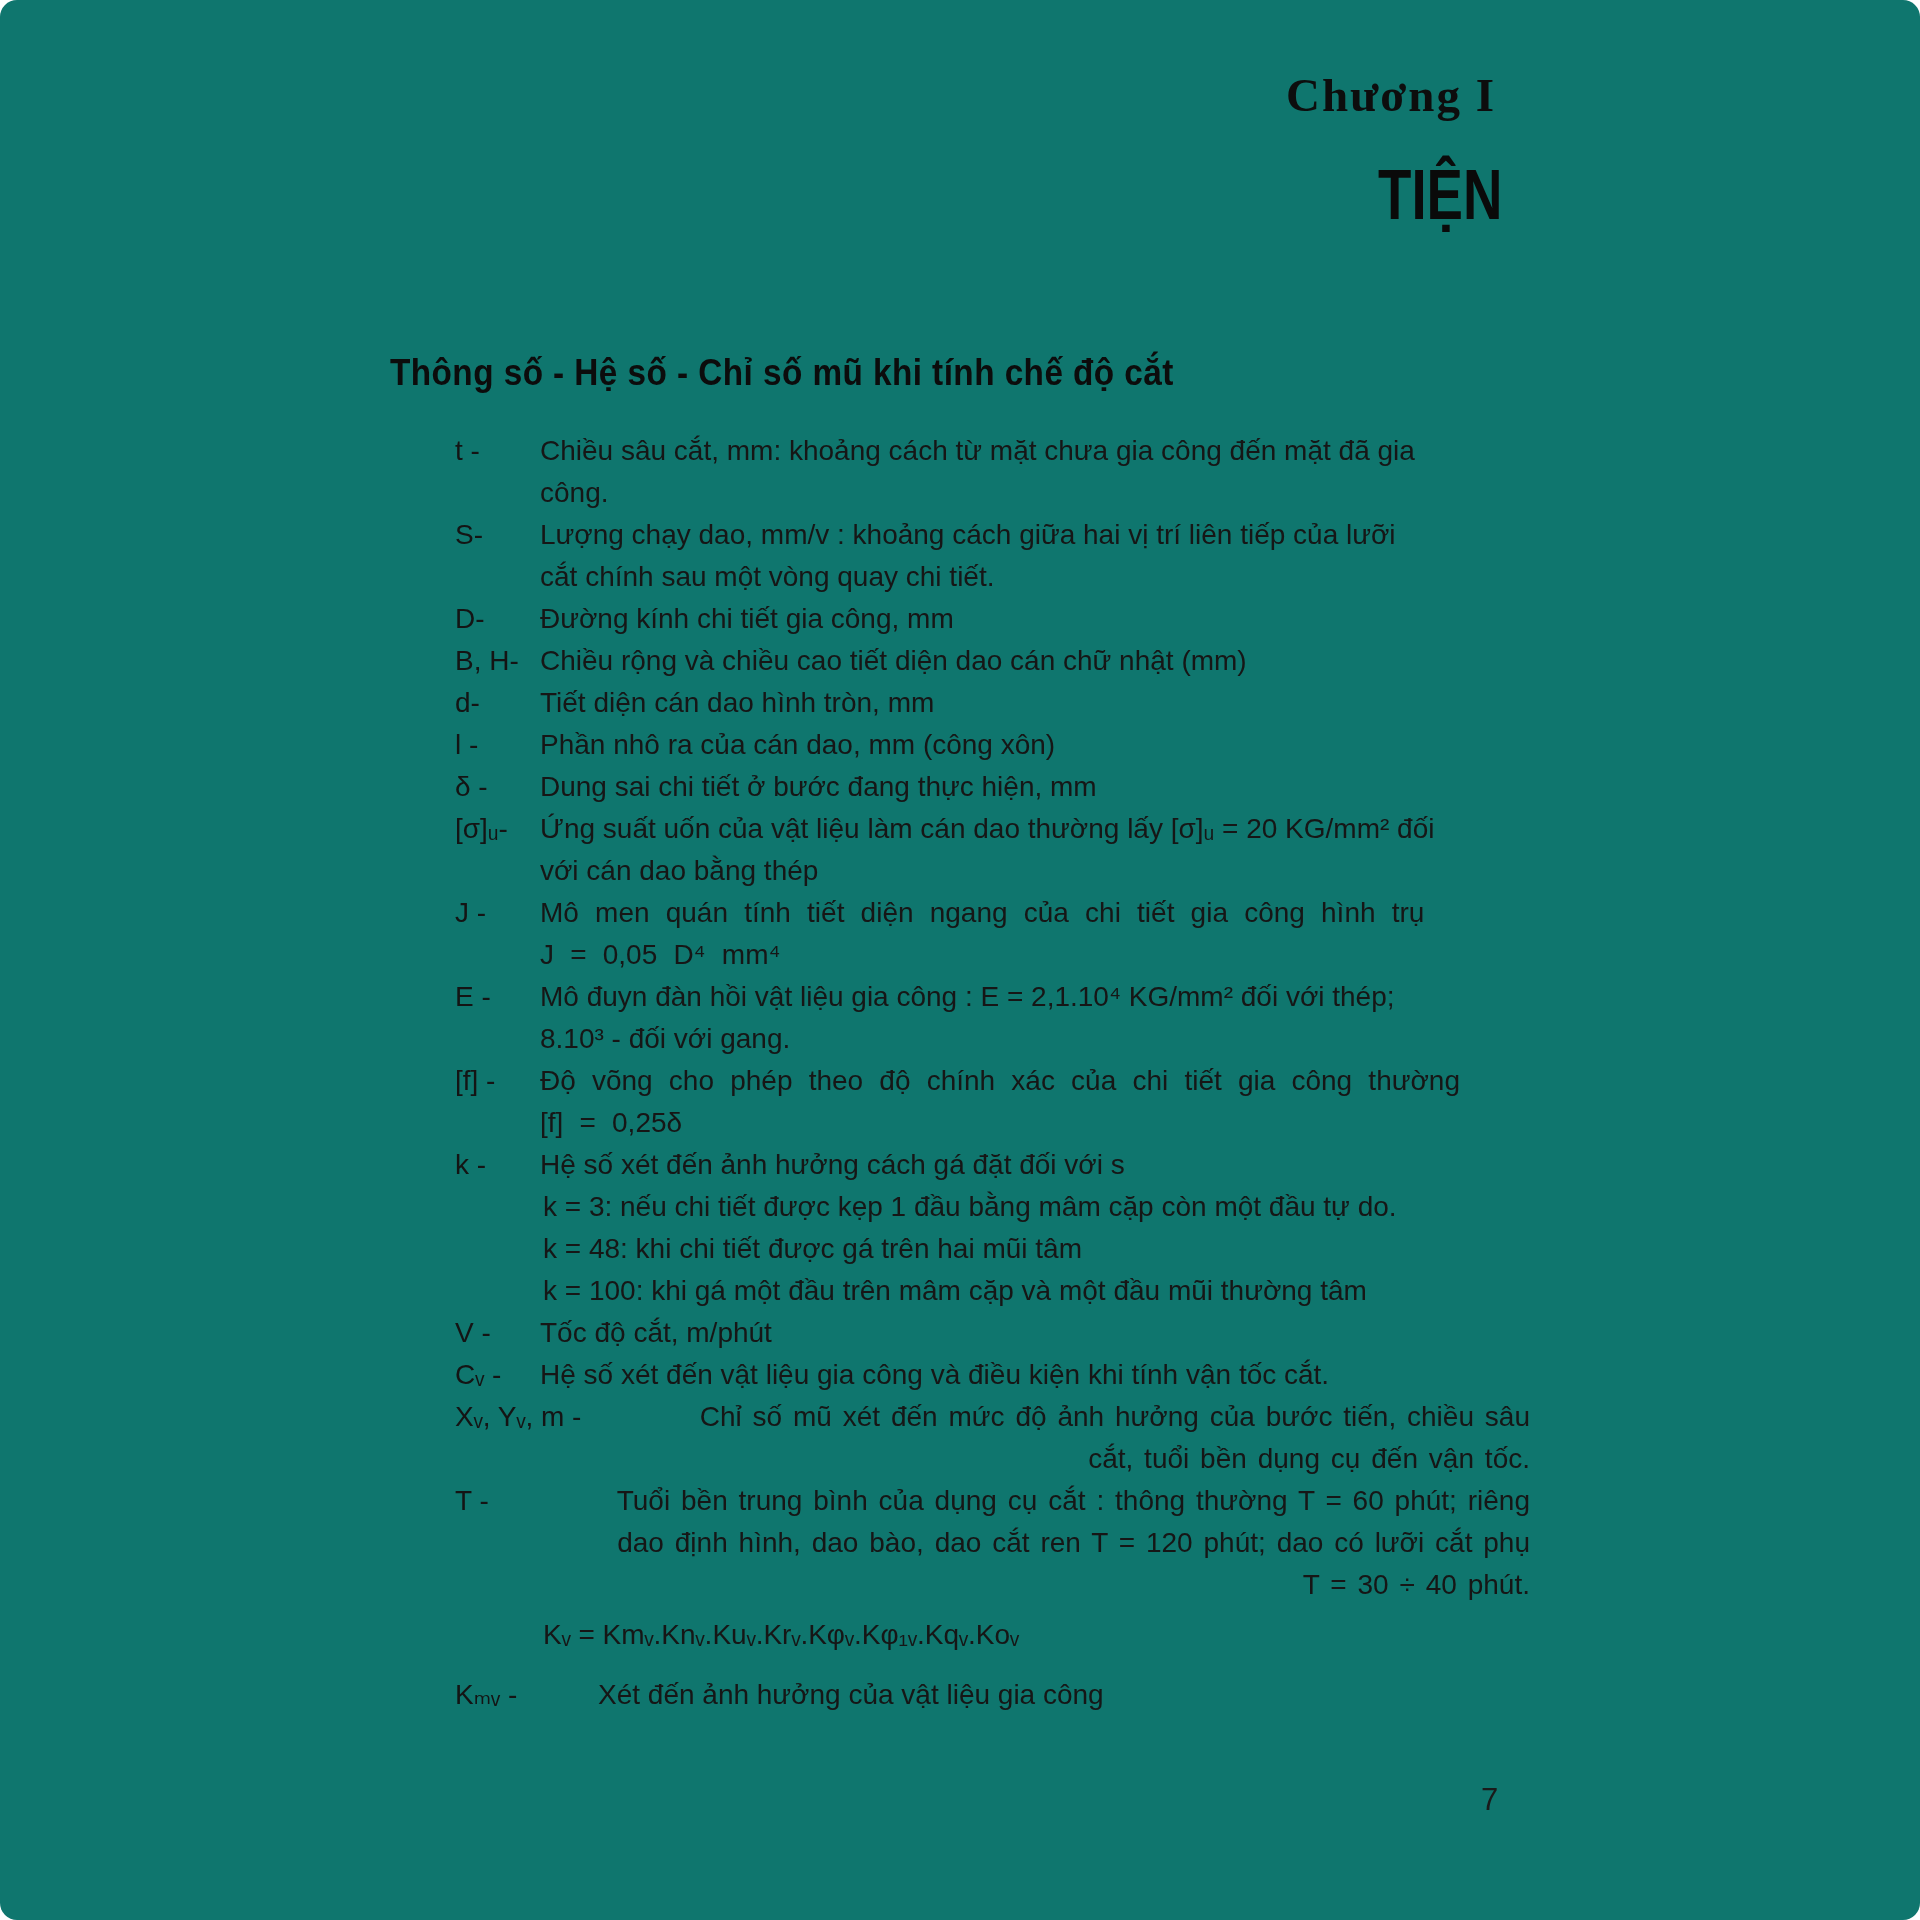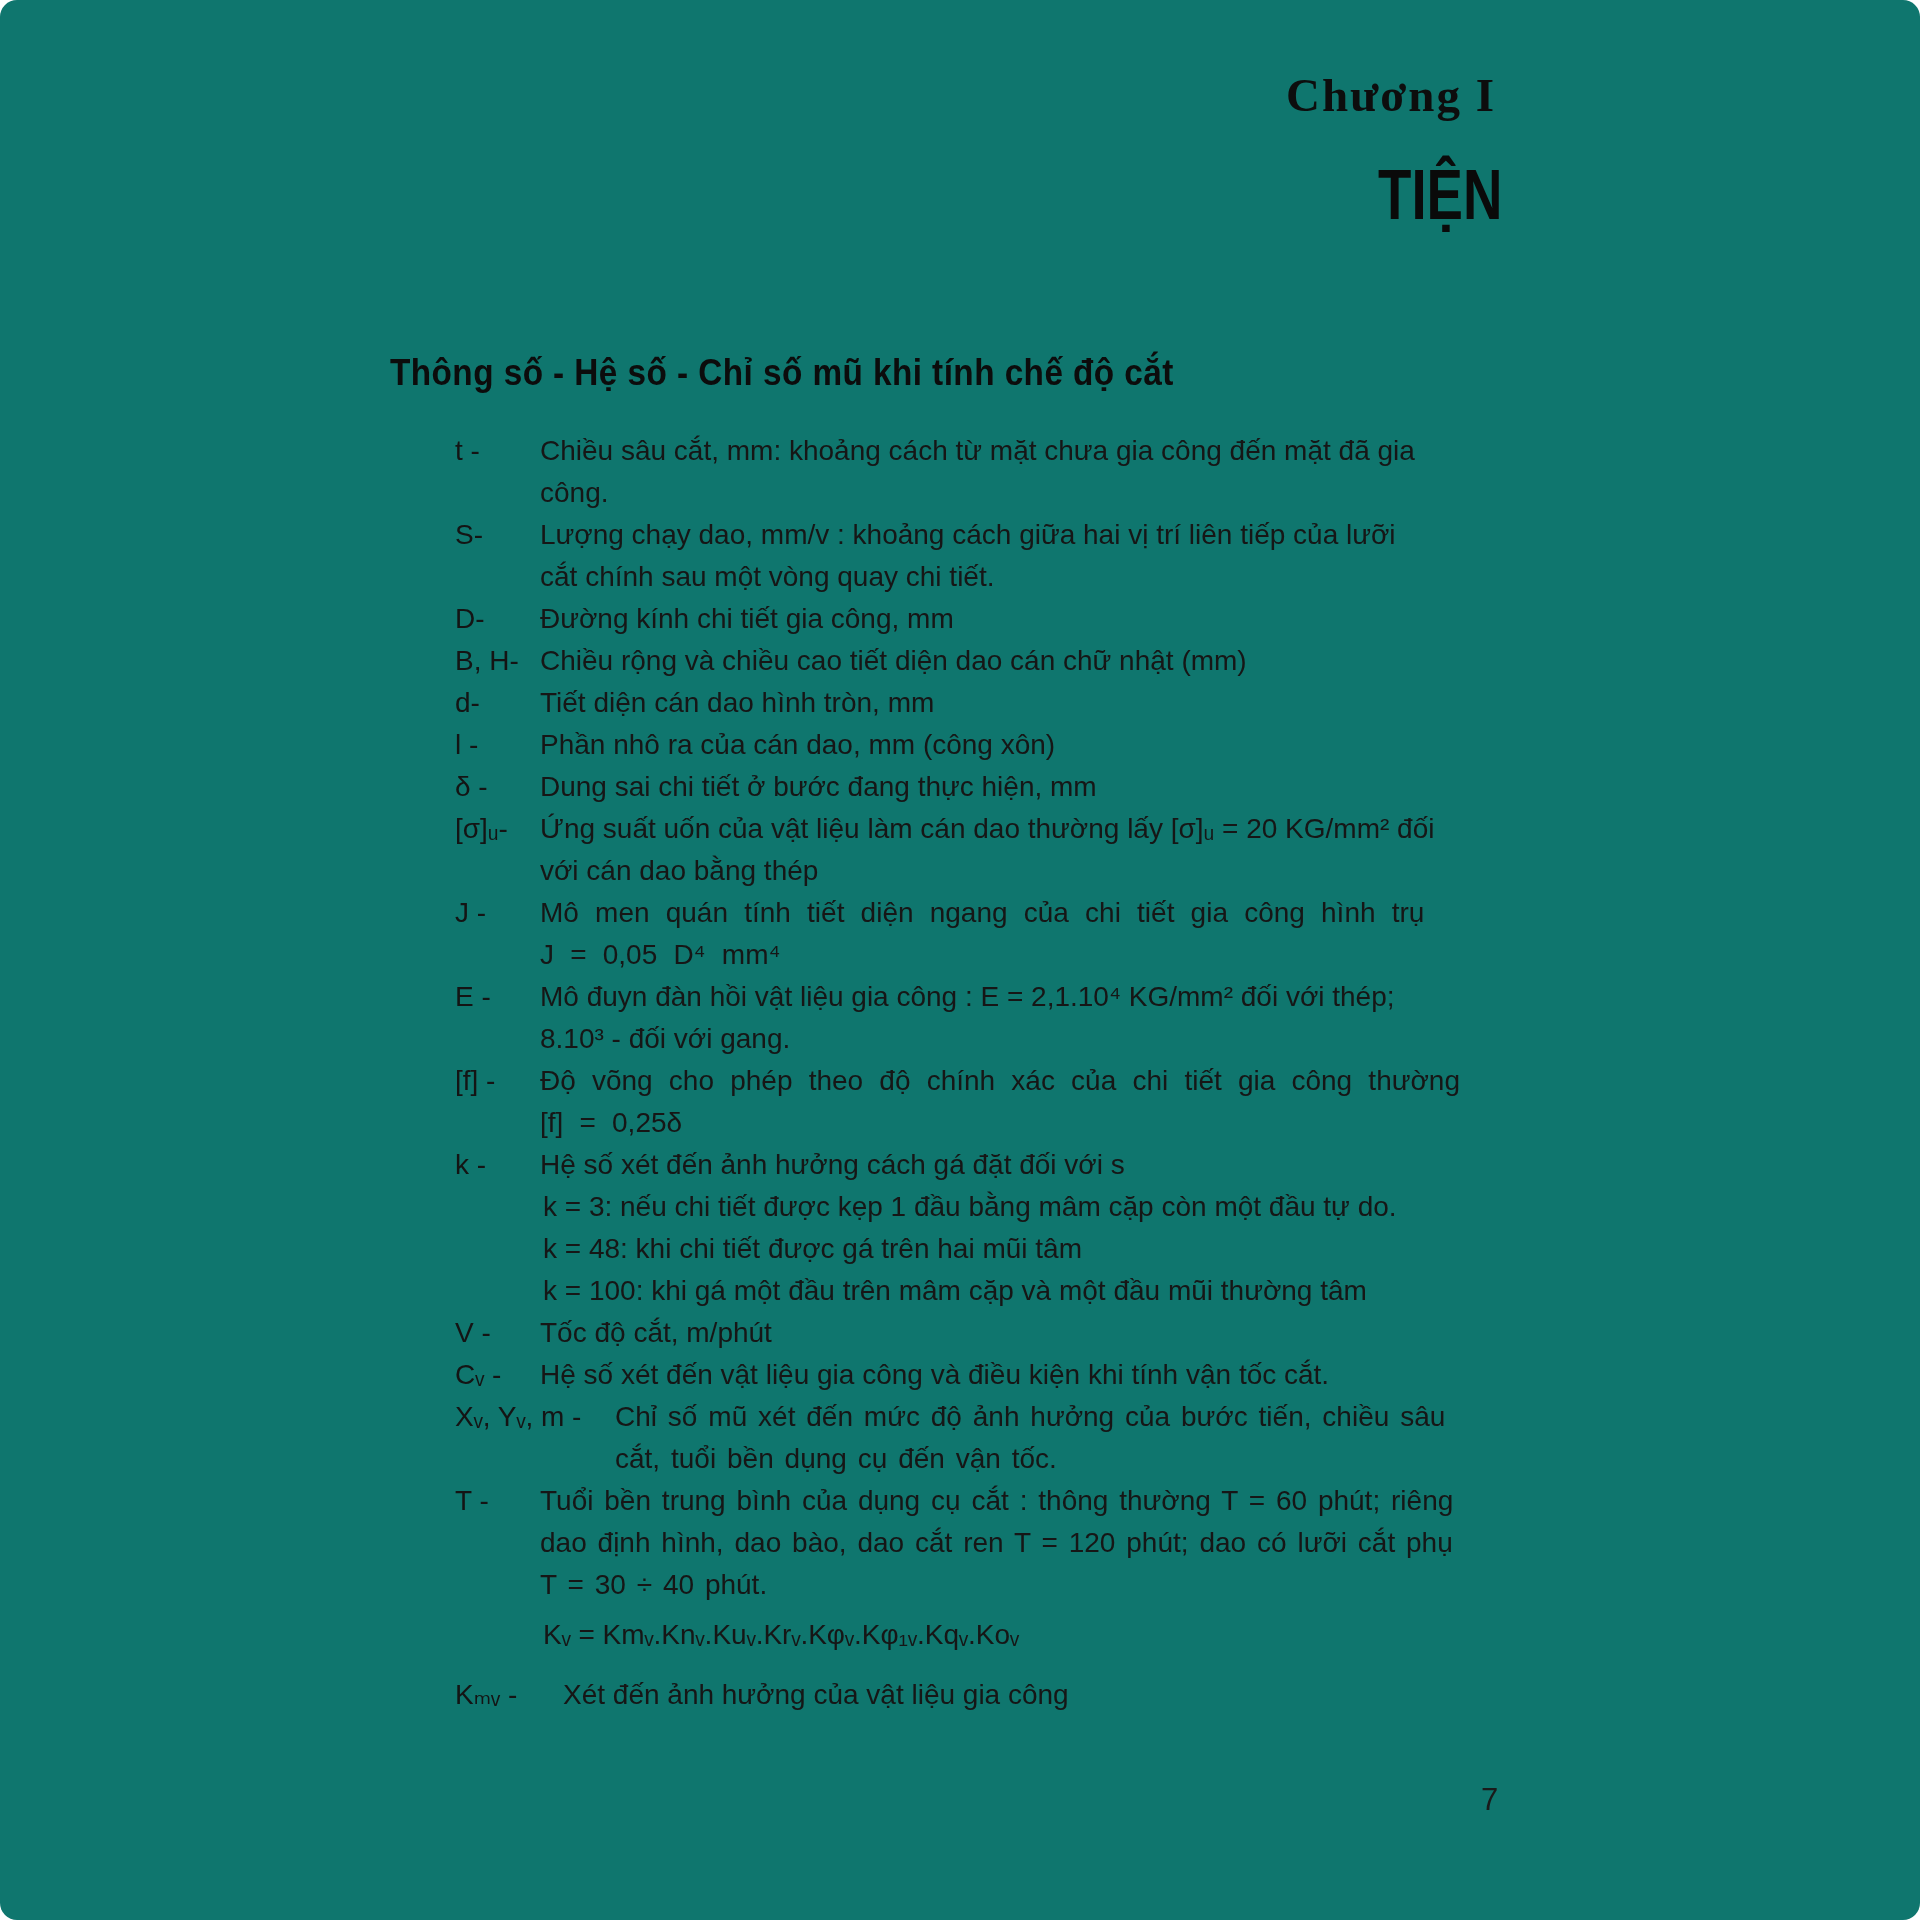"Chỉ số mũ xét đến" .ws2 { text-align: none -> right }
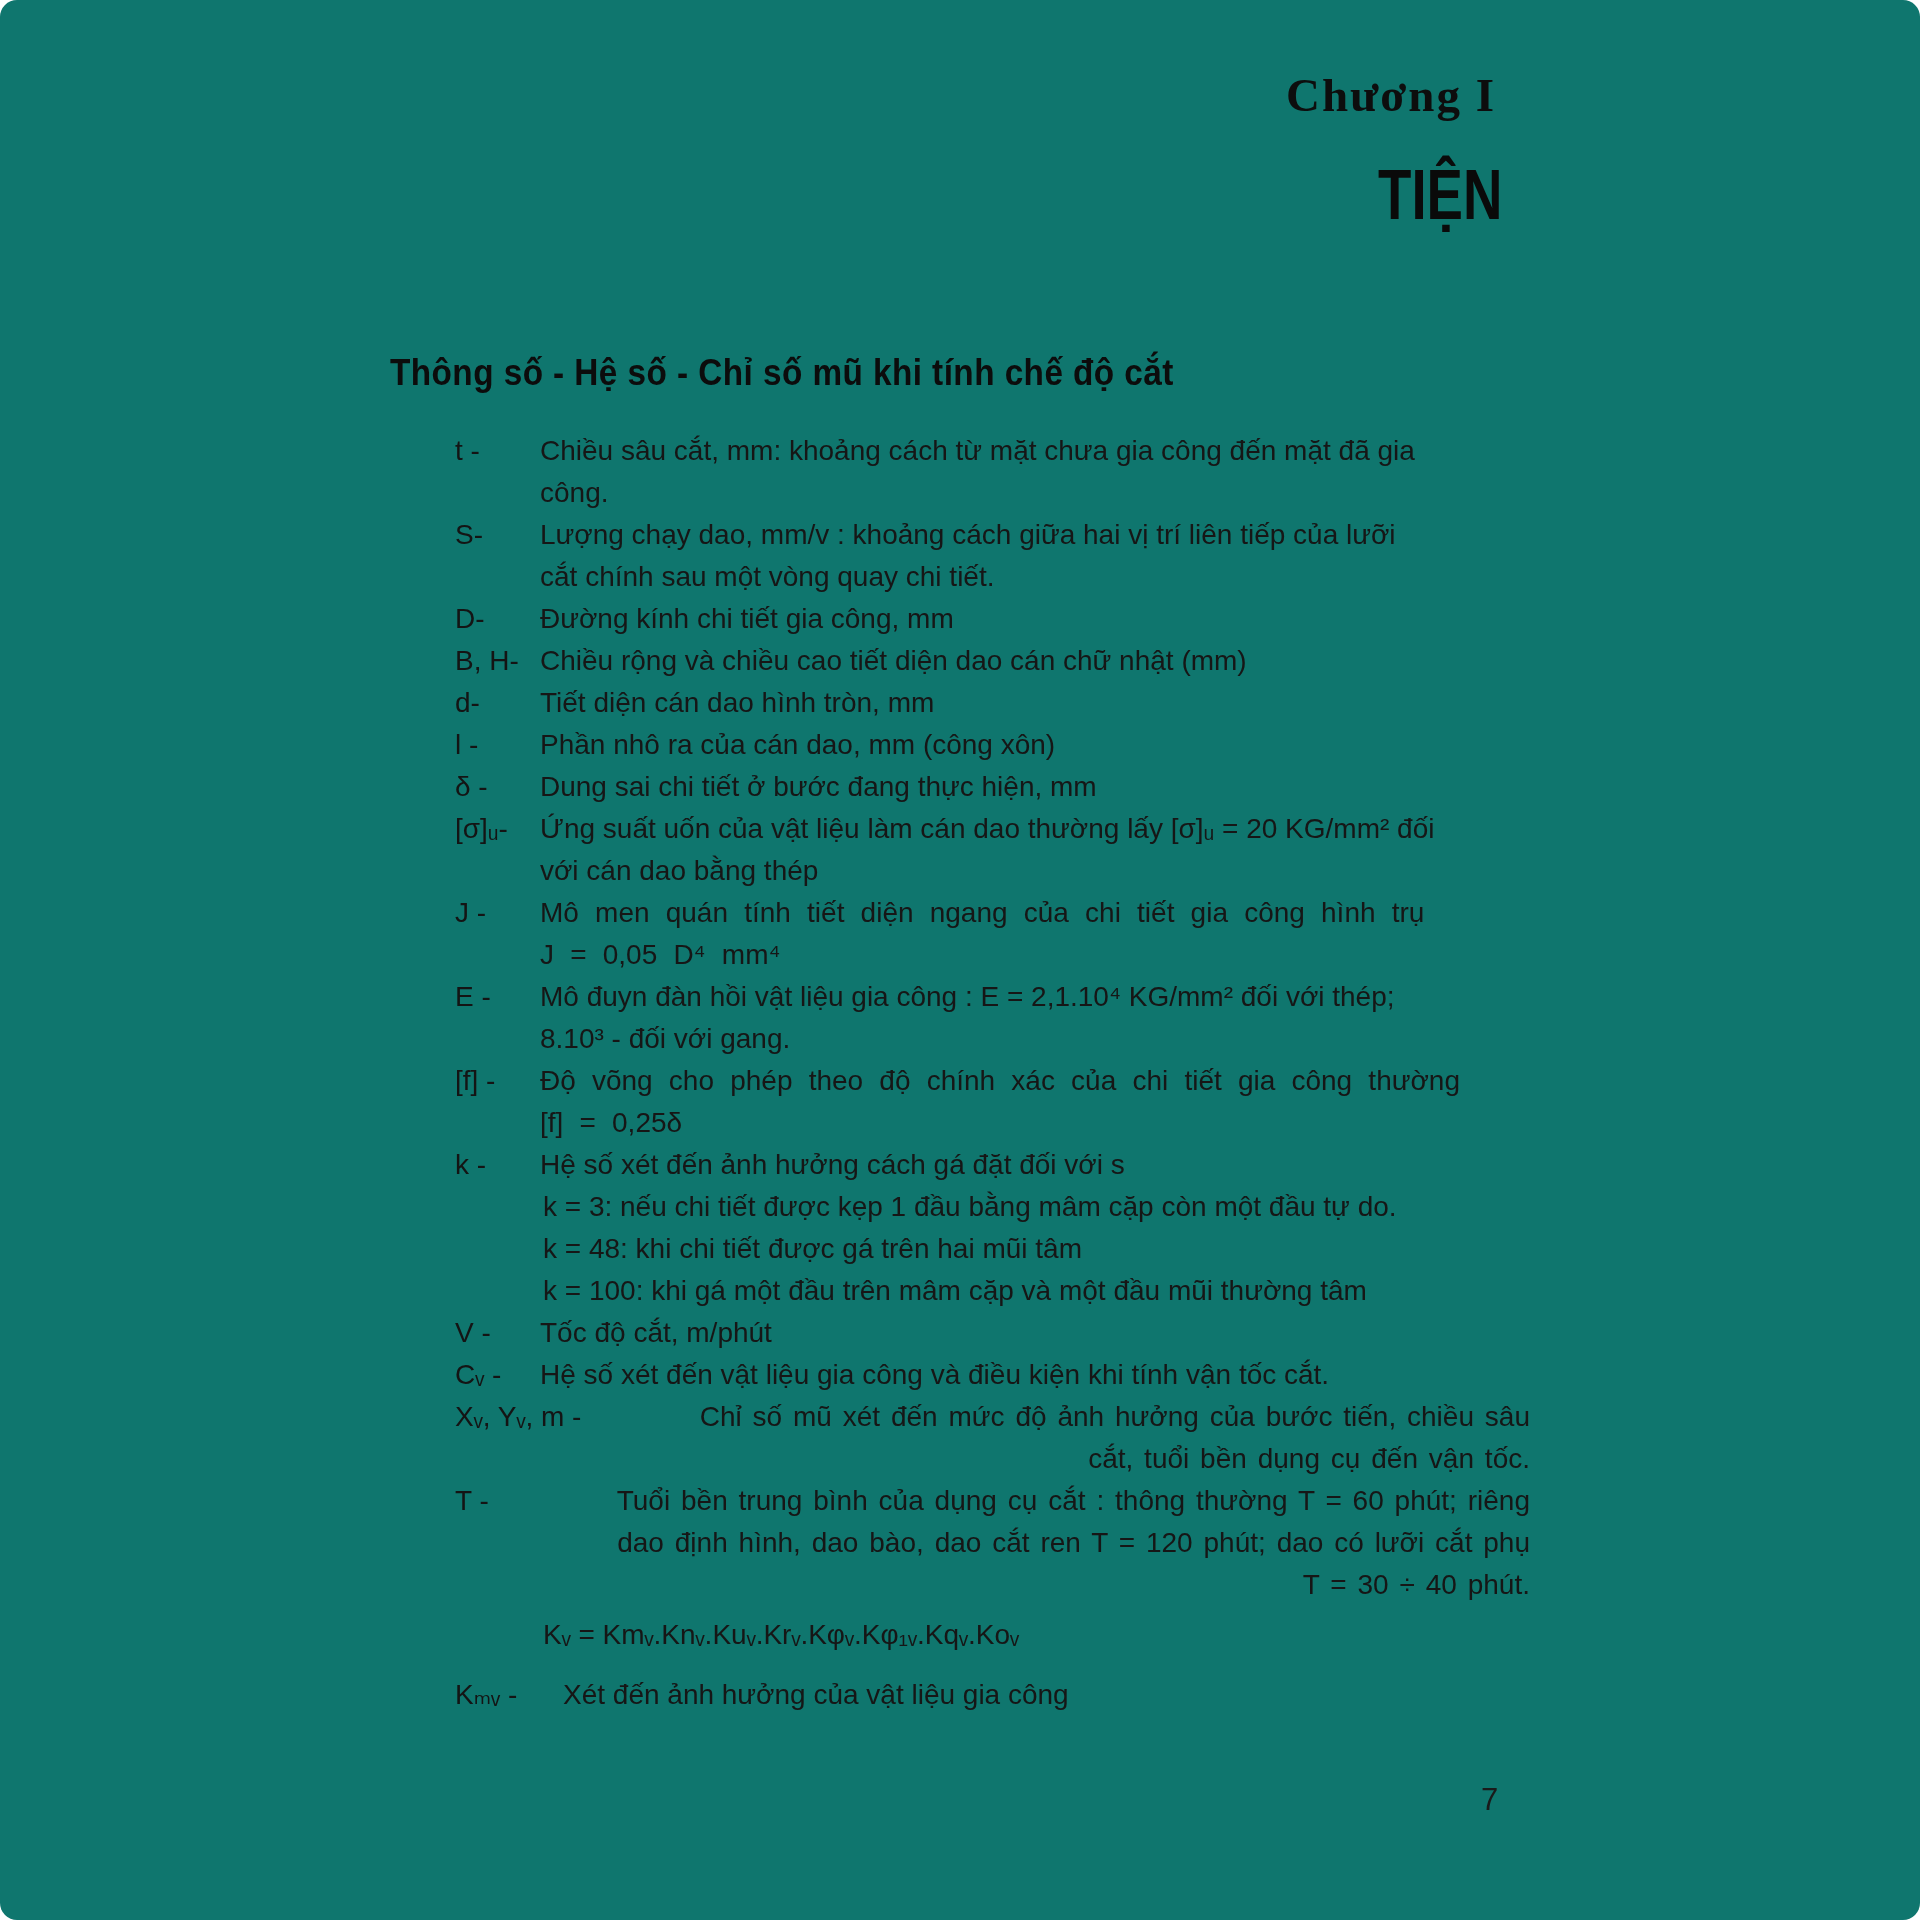"Kₘᵥ -" .last-row { gap: none -> 35px }
